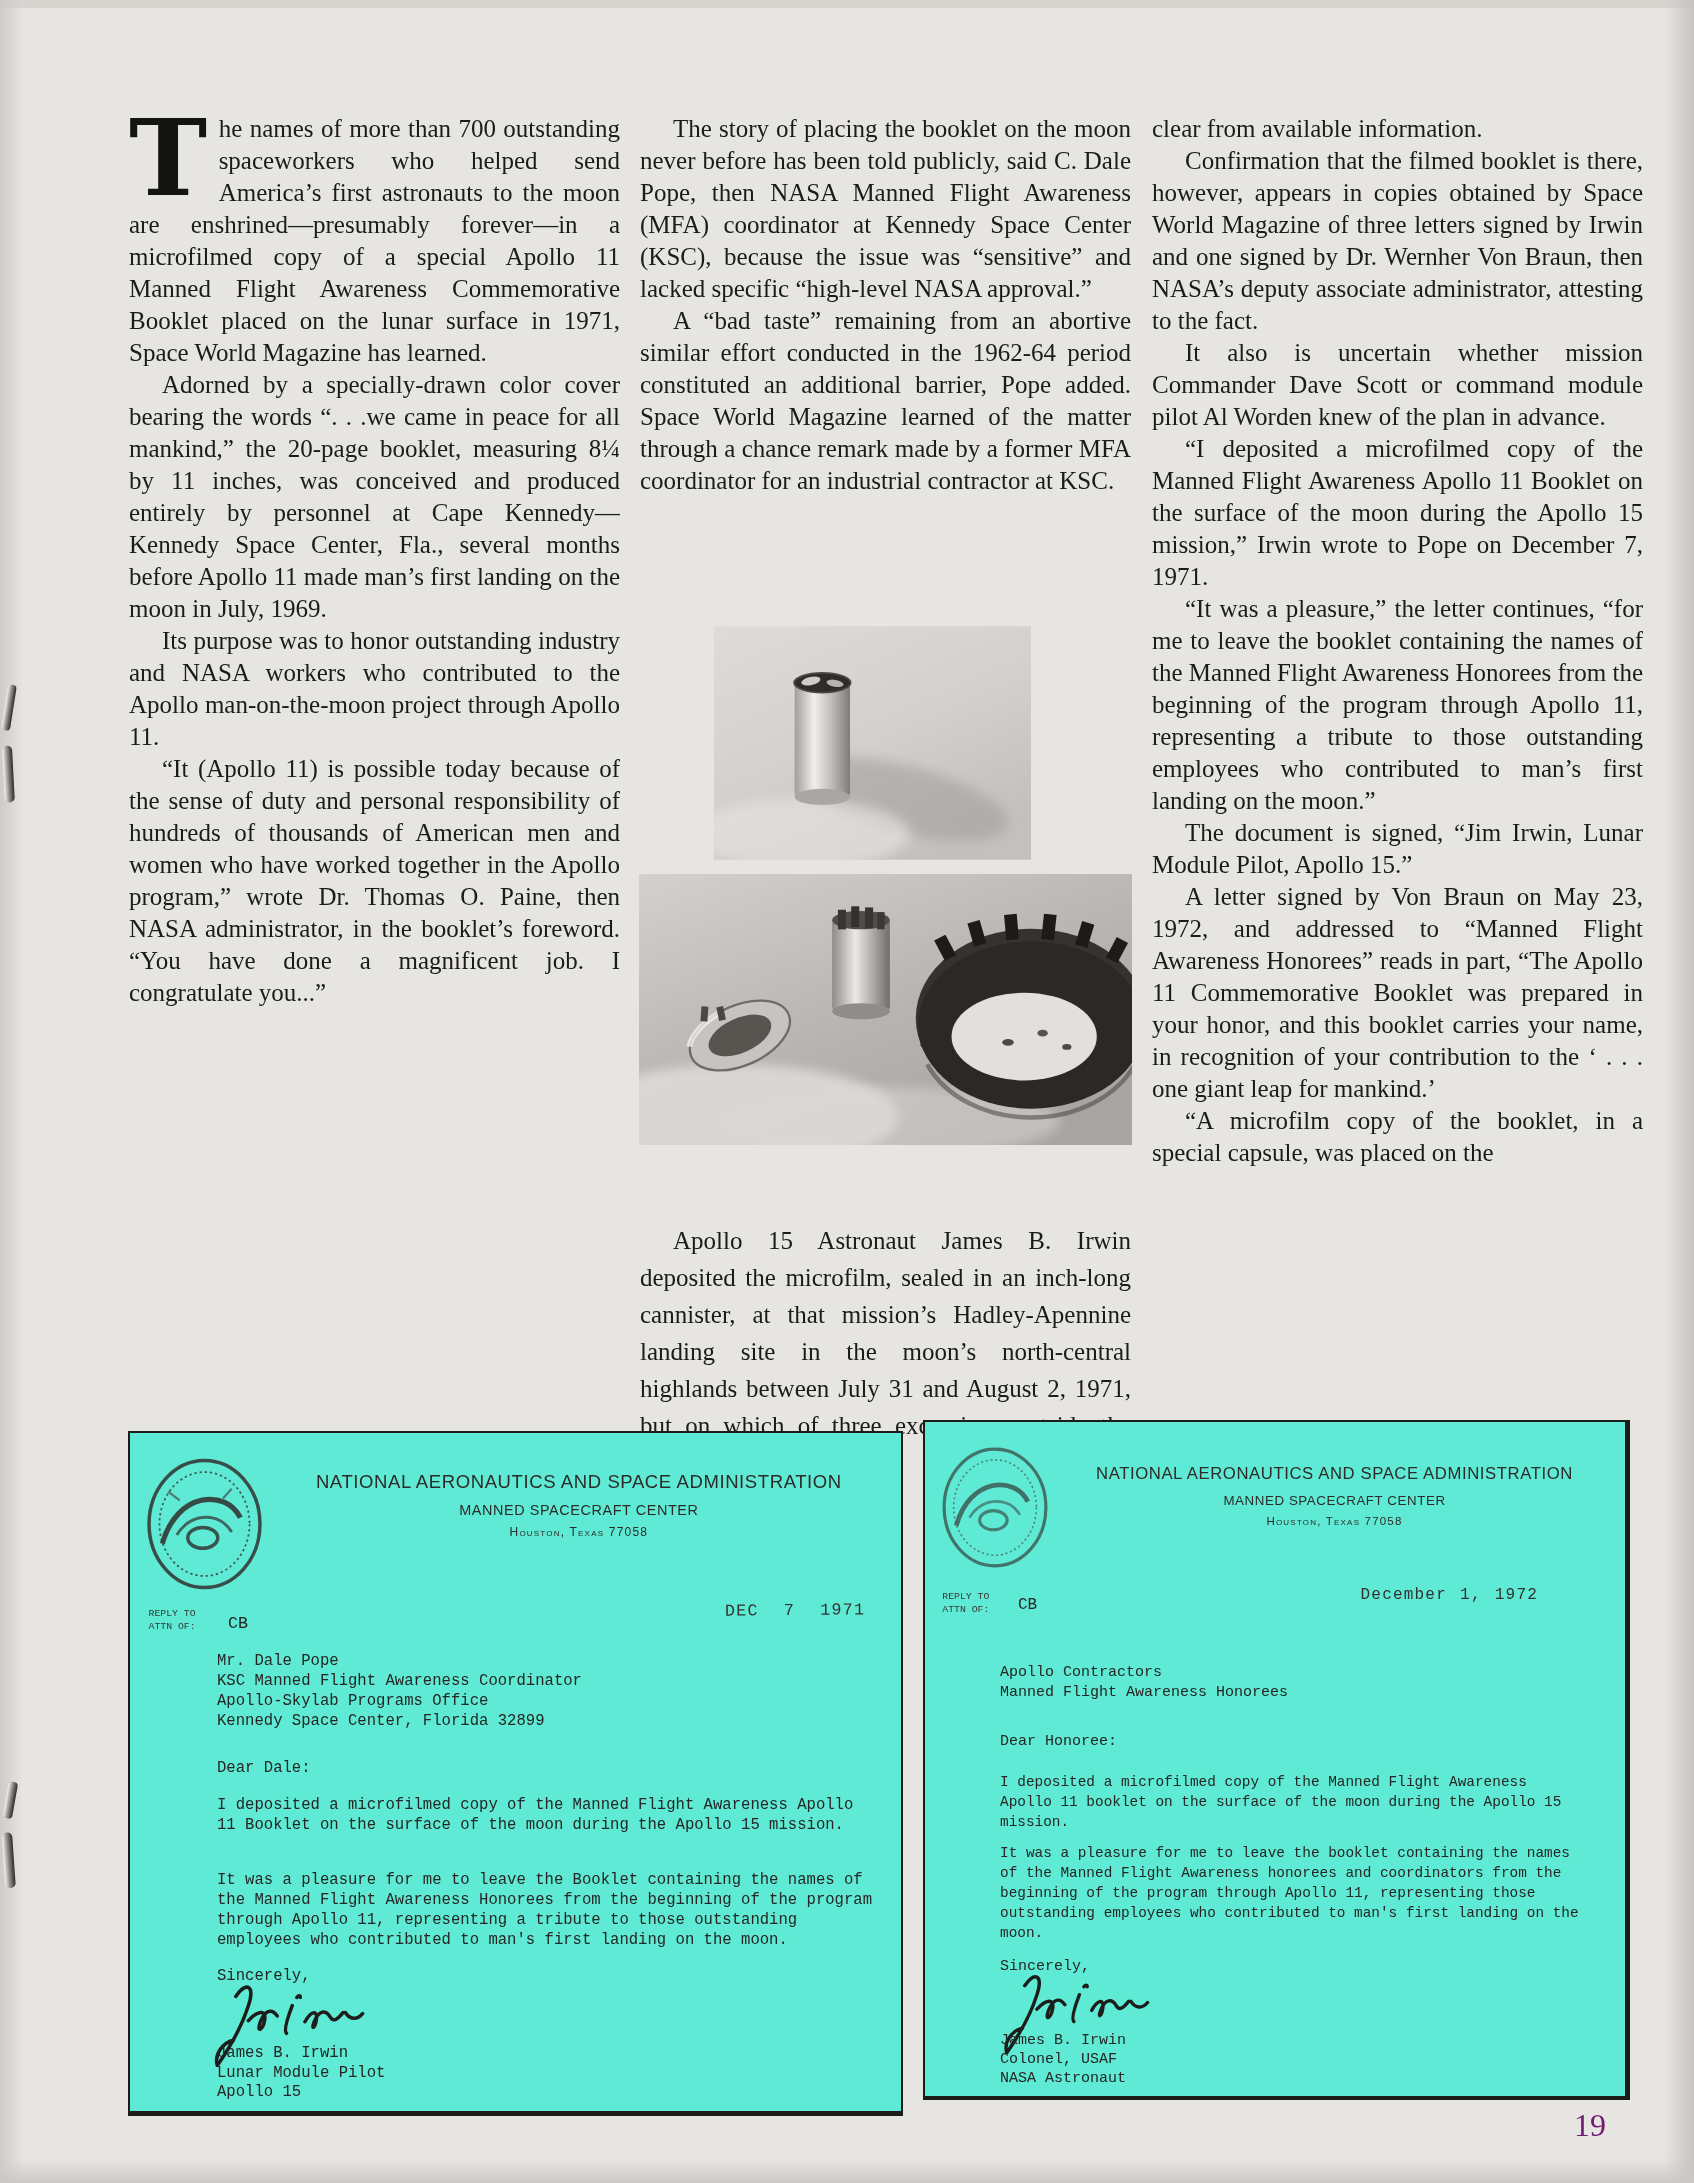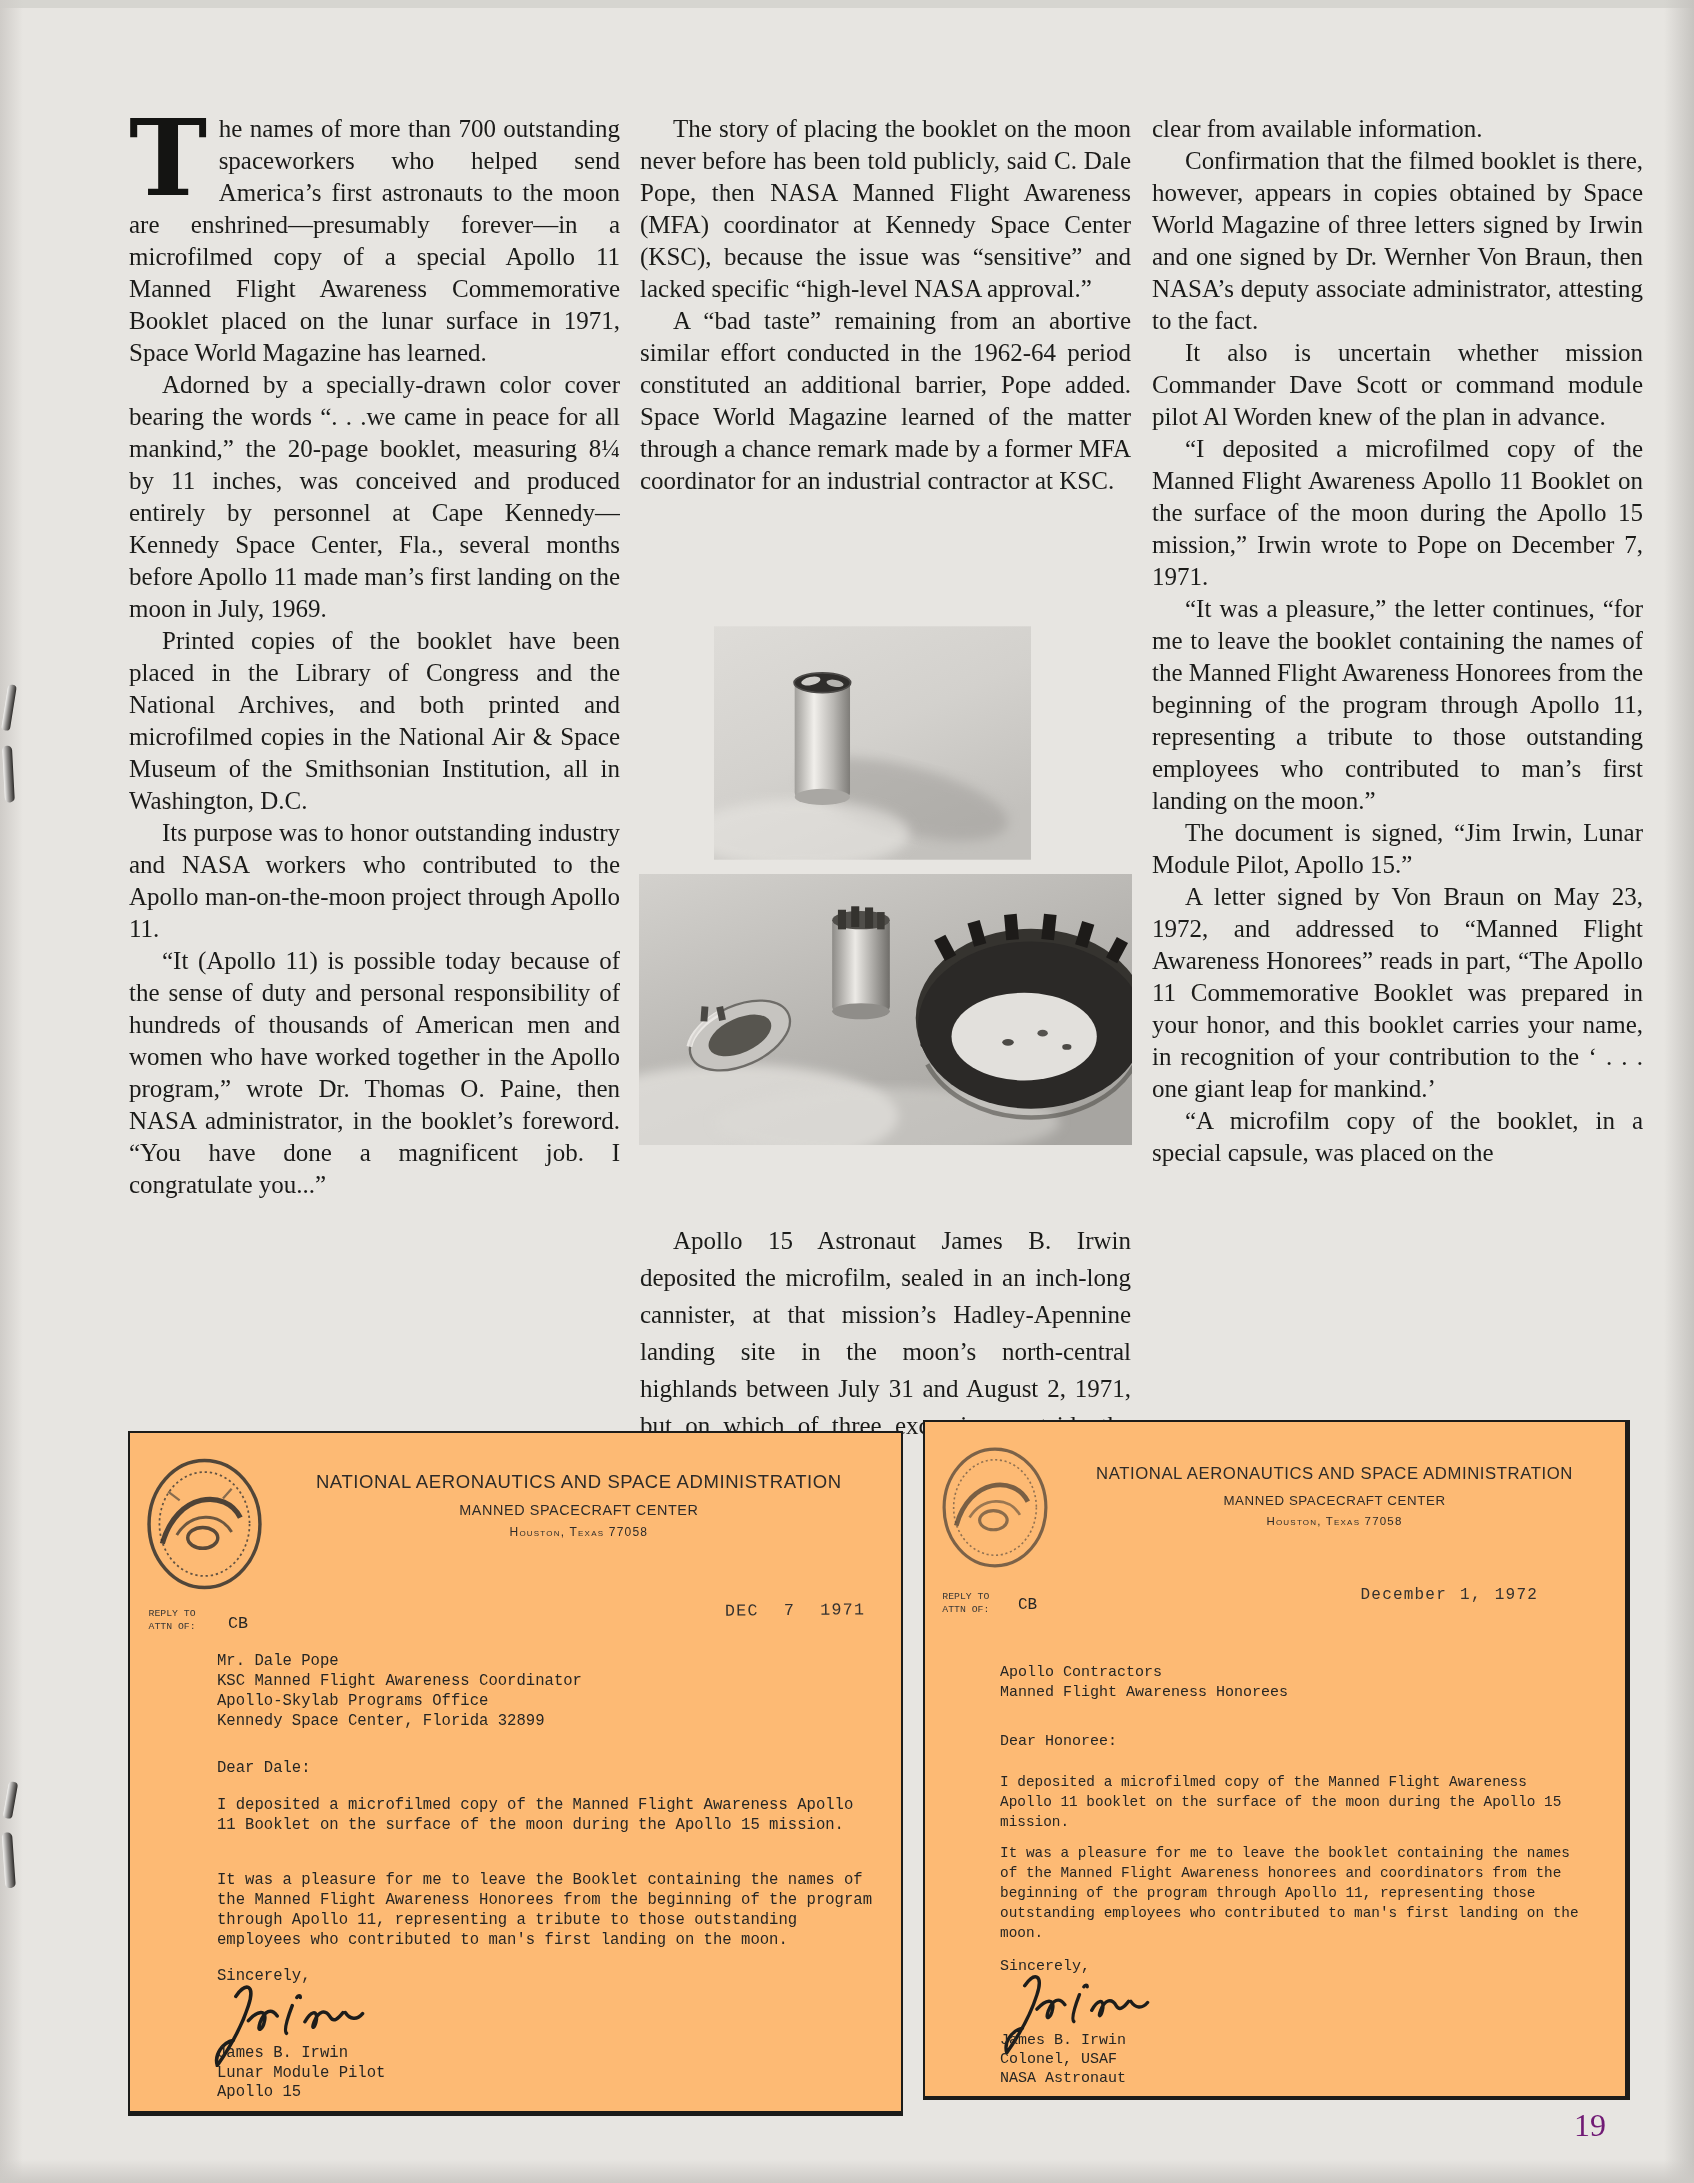"Printed copies of the booklet" p { html: <p>Printed copies of the booklet have been placed in the Library of Congress and the National Archives, and both printed and microfilmed copies in the National Air &amp; Space Museum of the Smithsonian Institution, all in Washington, D.C.</p> -> none }
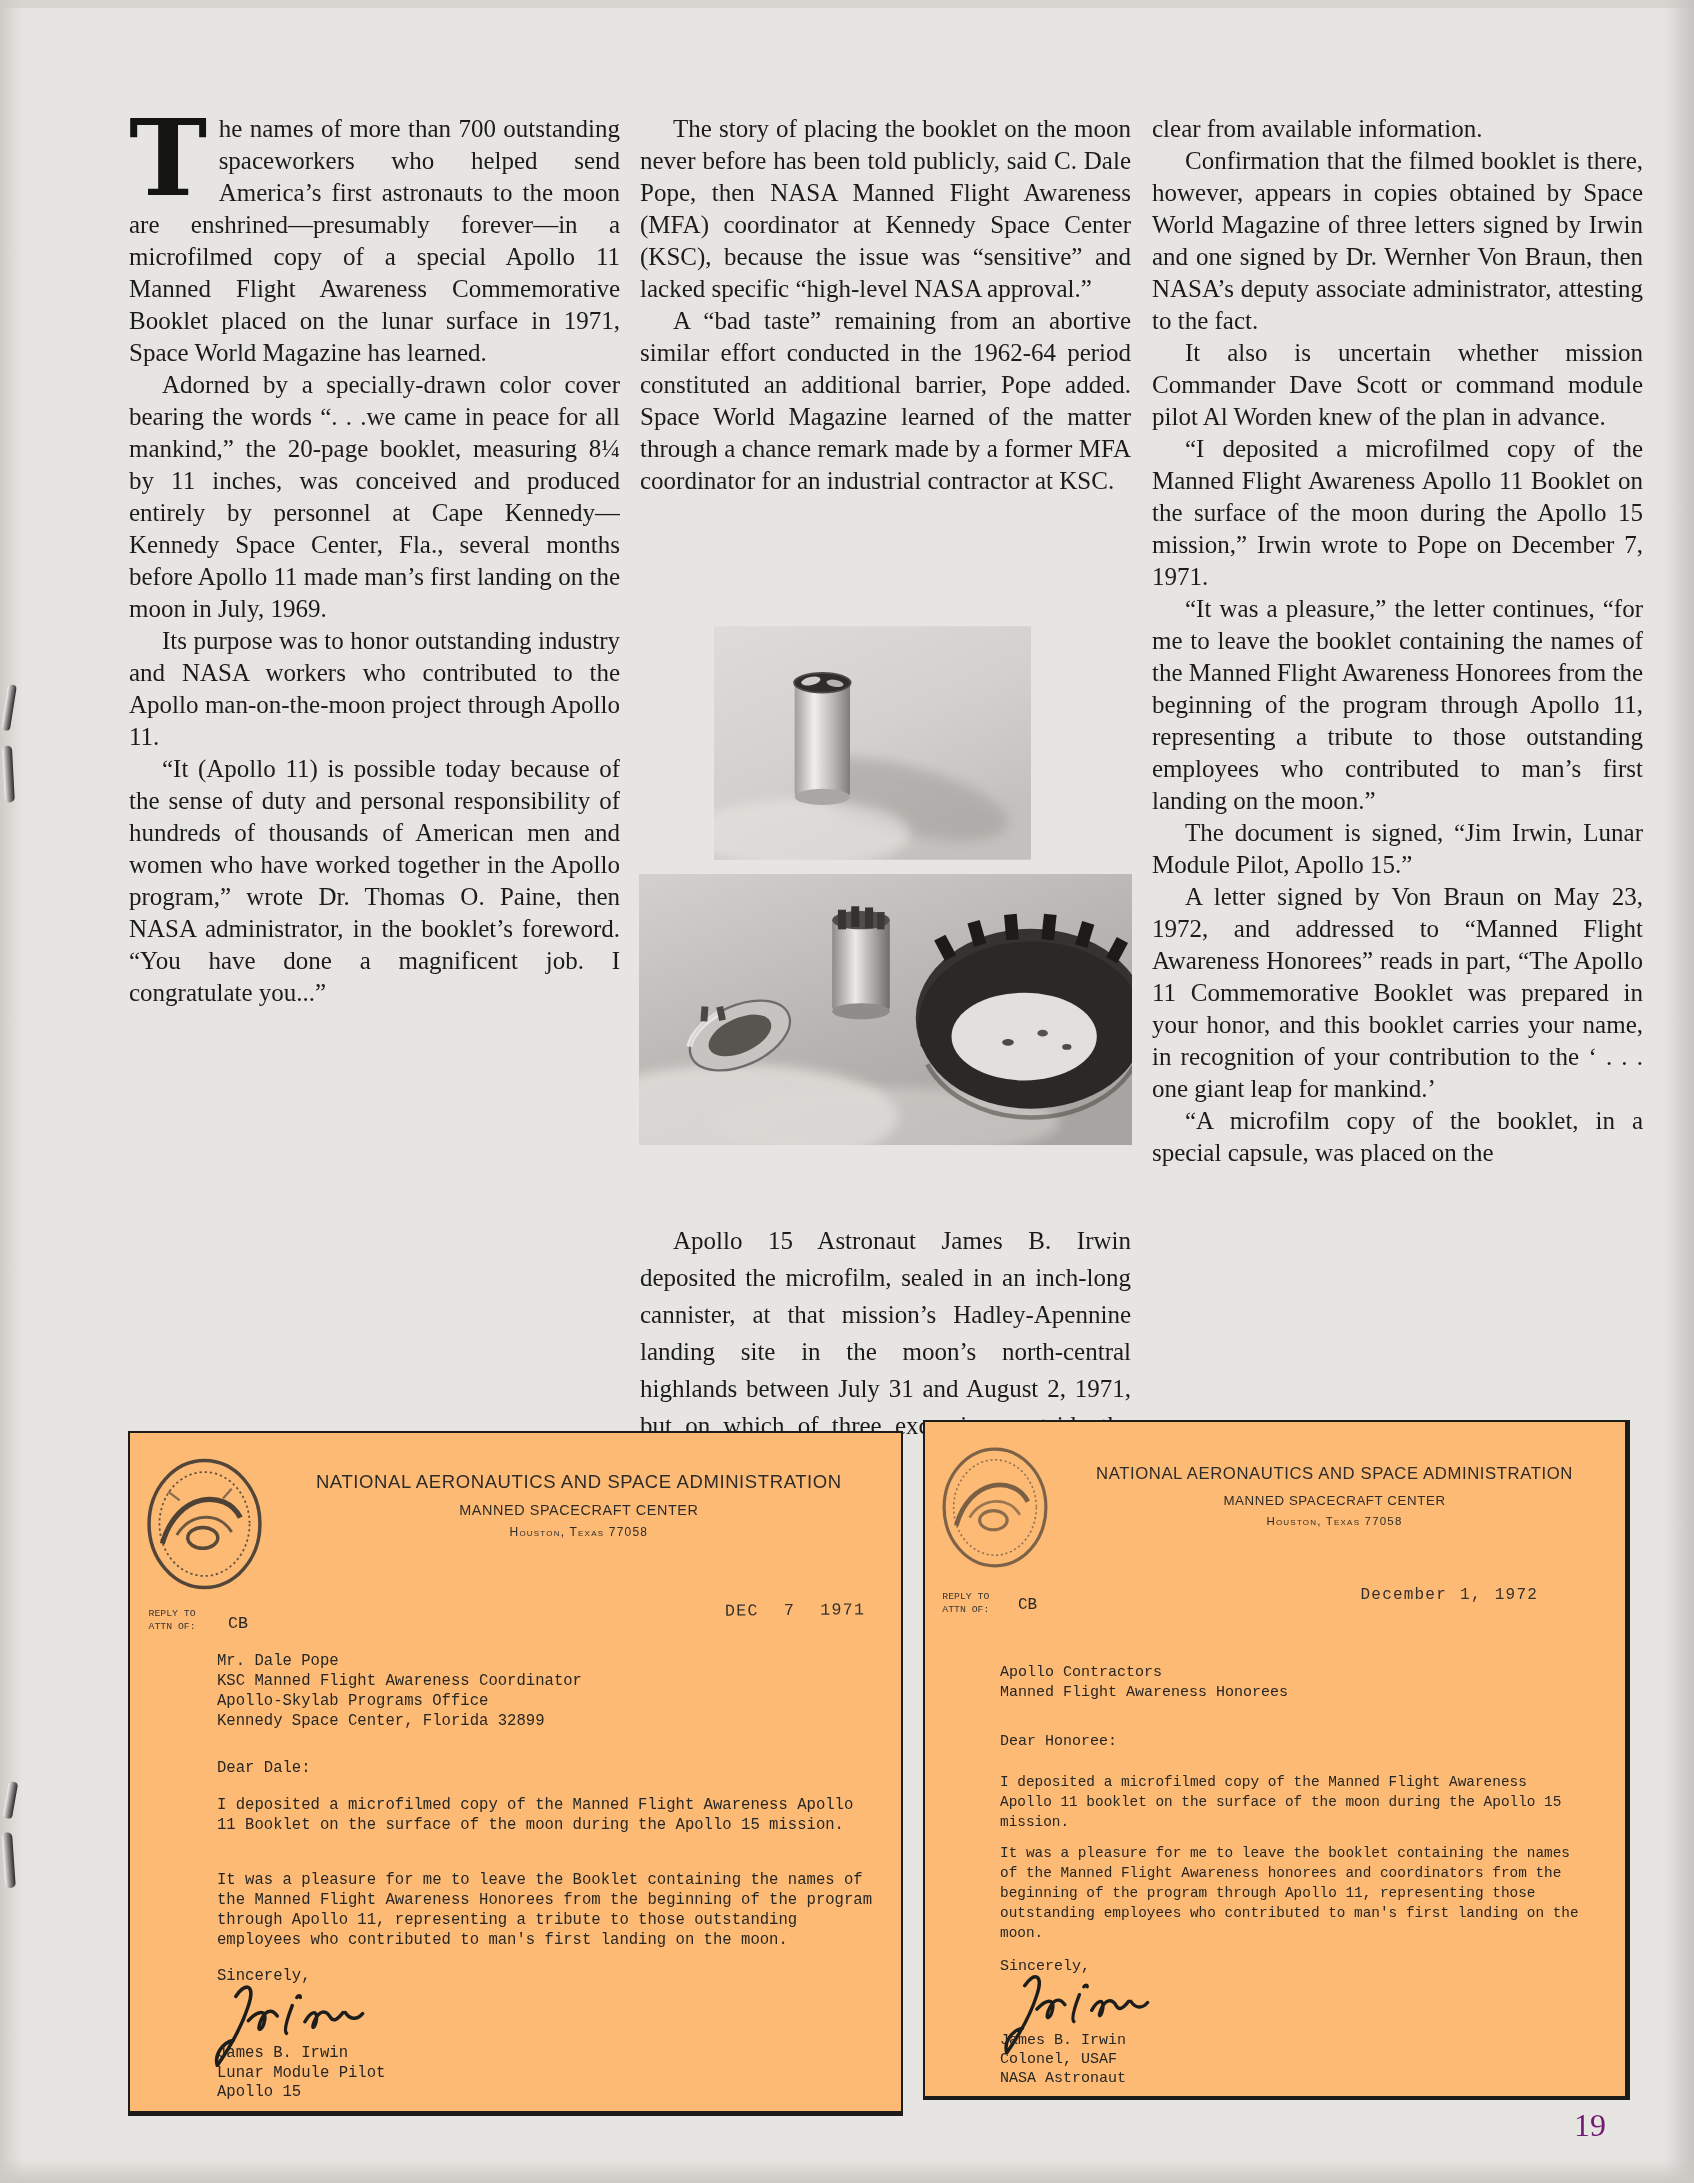"NATIONAL AERONAUTICS AND SPACE" .letter { background: #fdba74 -> #5eead4 }
